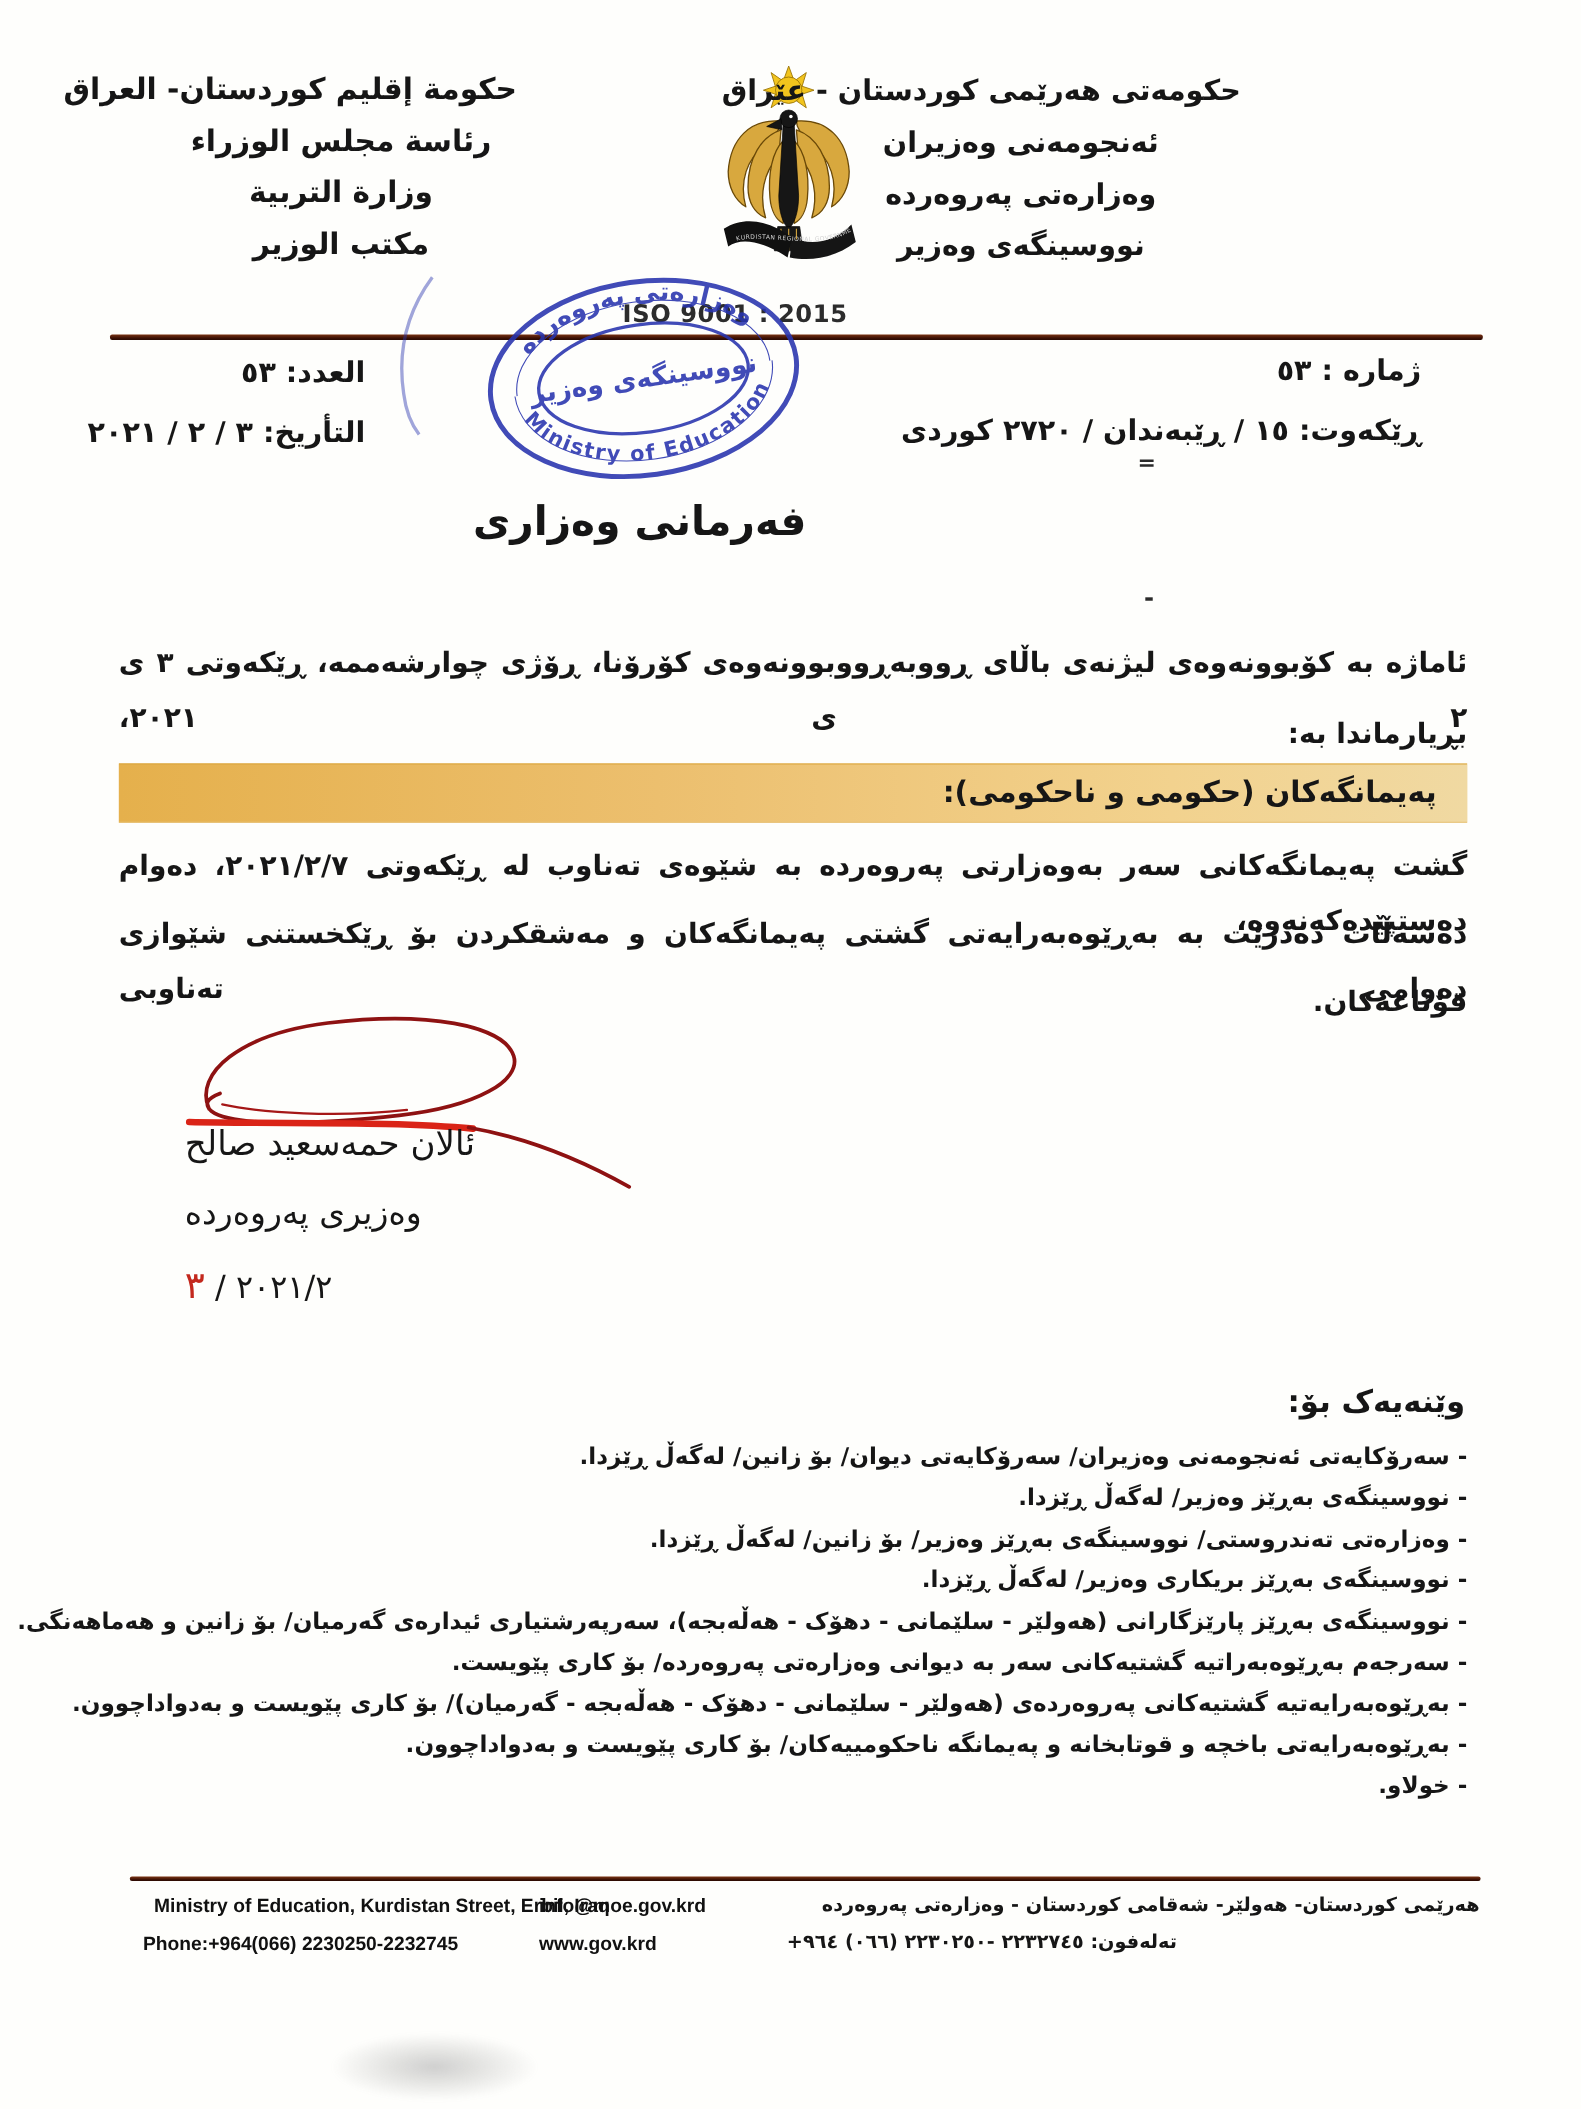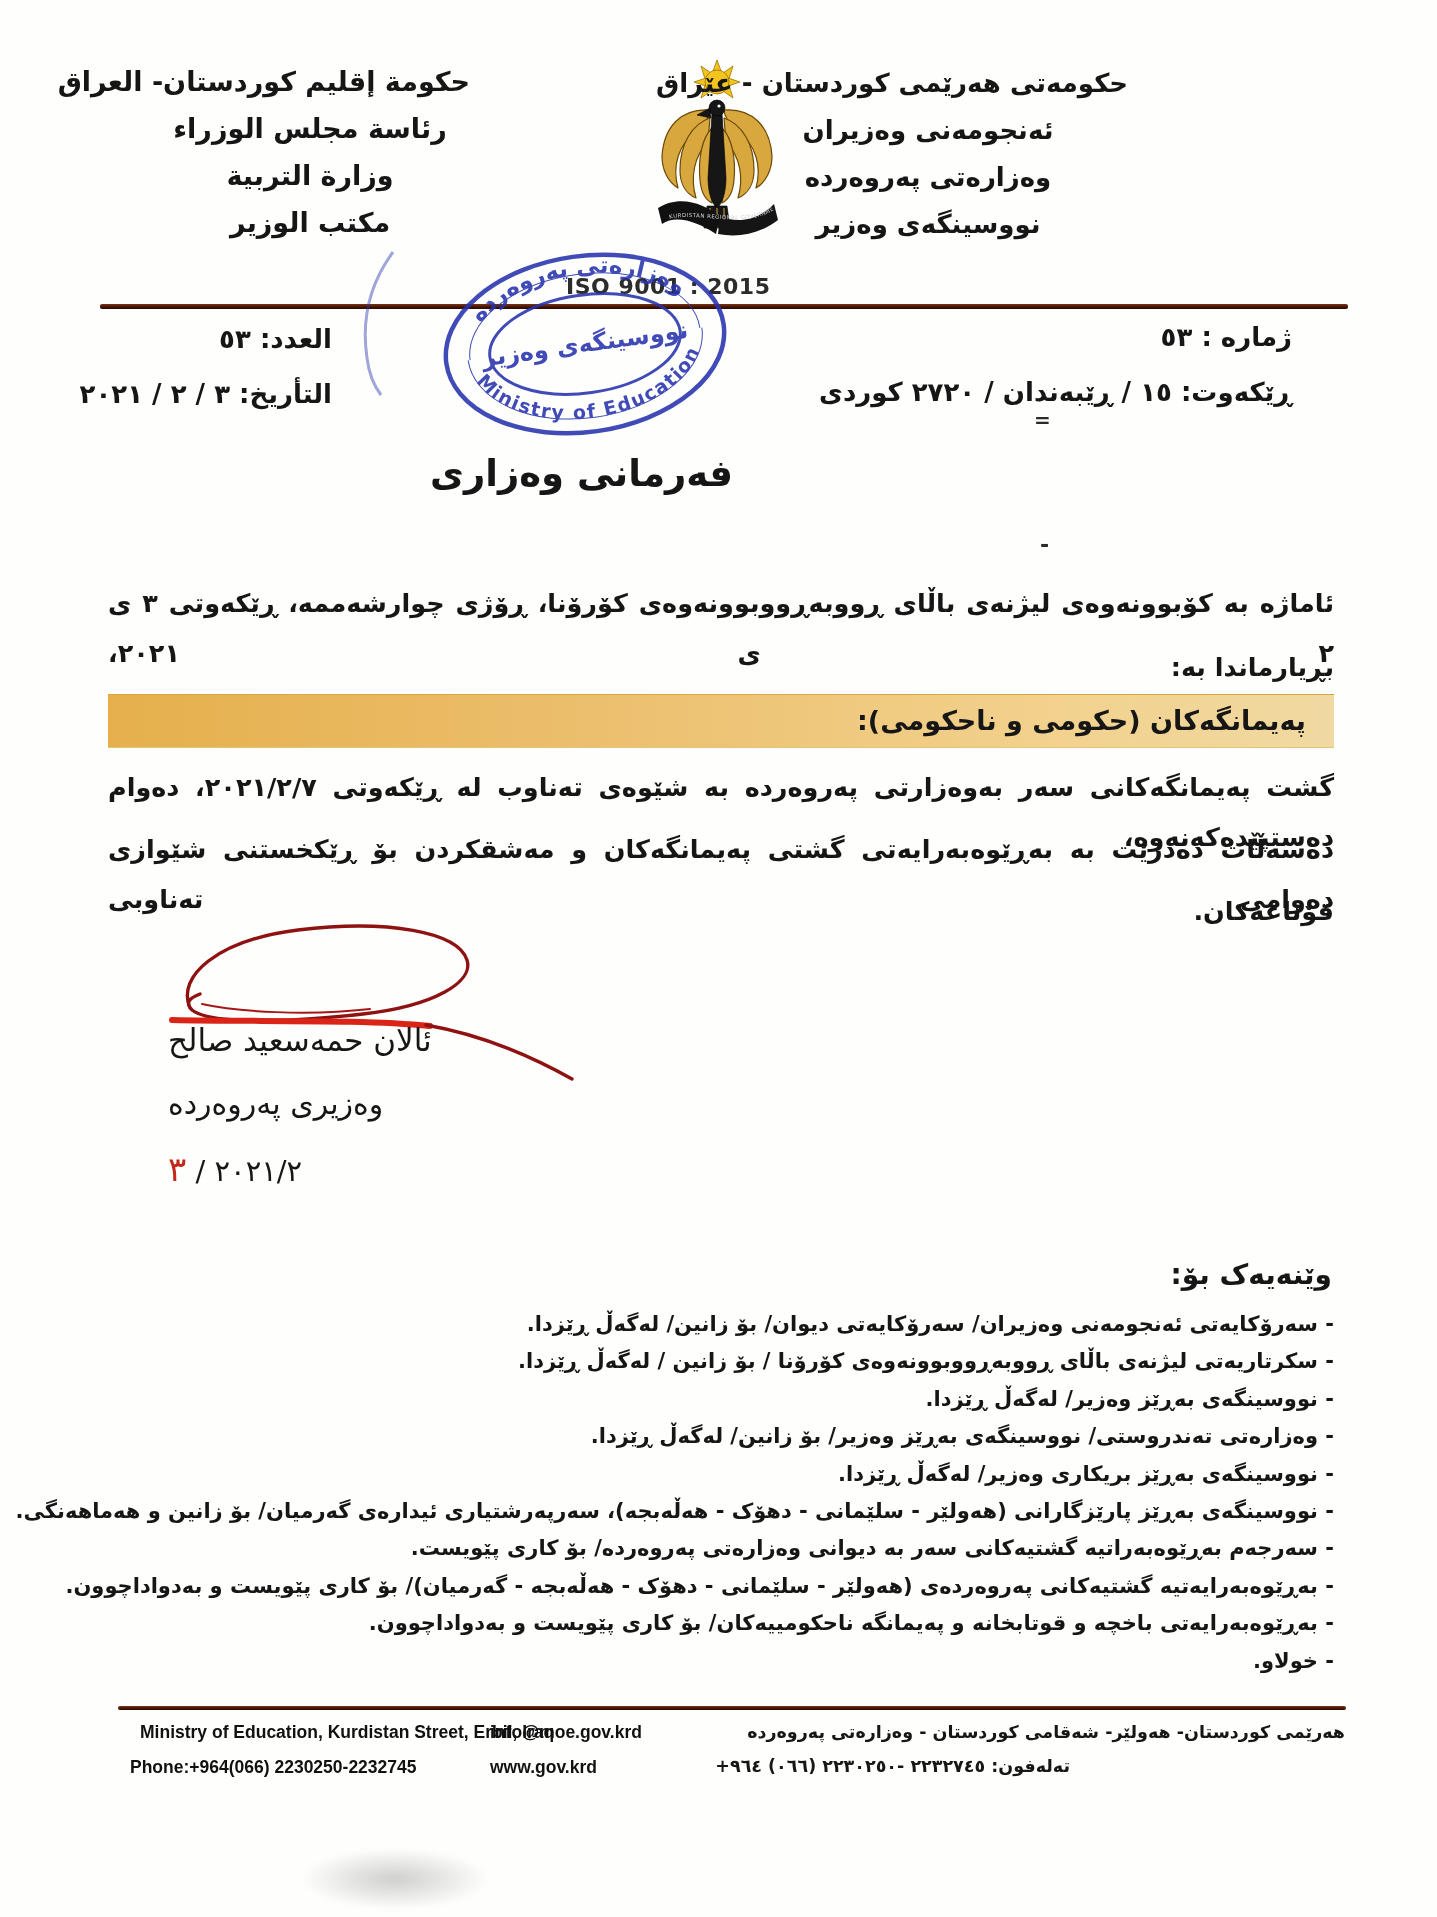"- سکرتاریەتی لیژنەی باڵای" div.copy-item { html: <div>- سکرتاریەتی لیژنەی باڵای ڕووبەڕووبوونەوەی کۆرۆنا / بۆ زانین / لەگەڵ ڕێزدا.</div> -> none }
